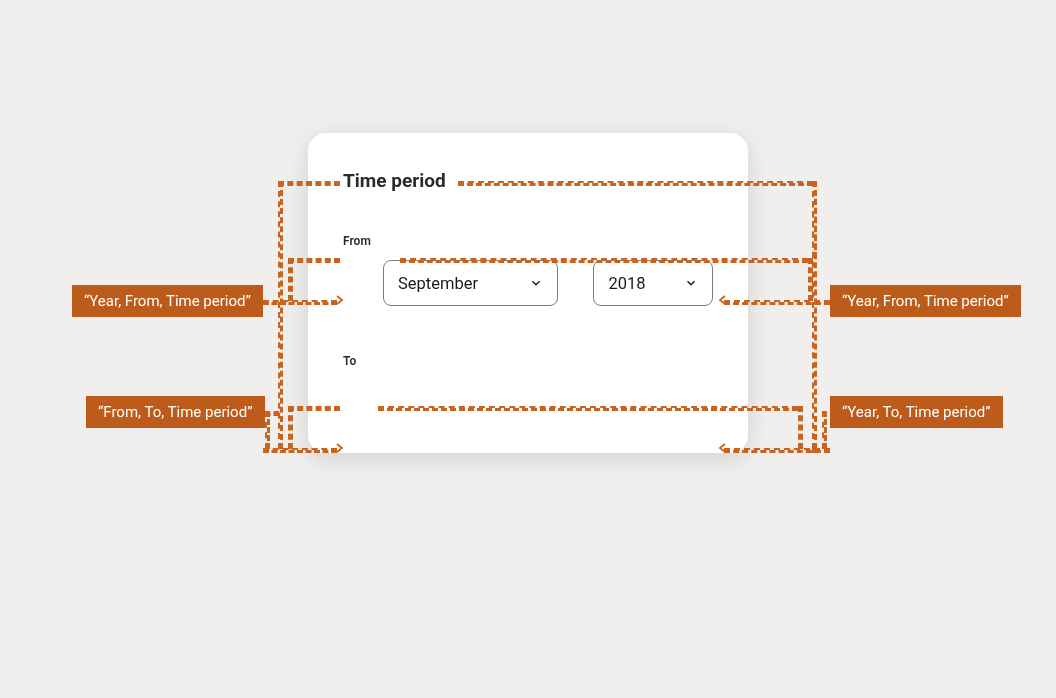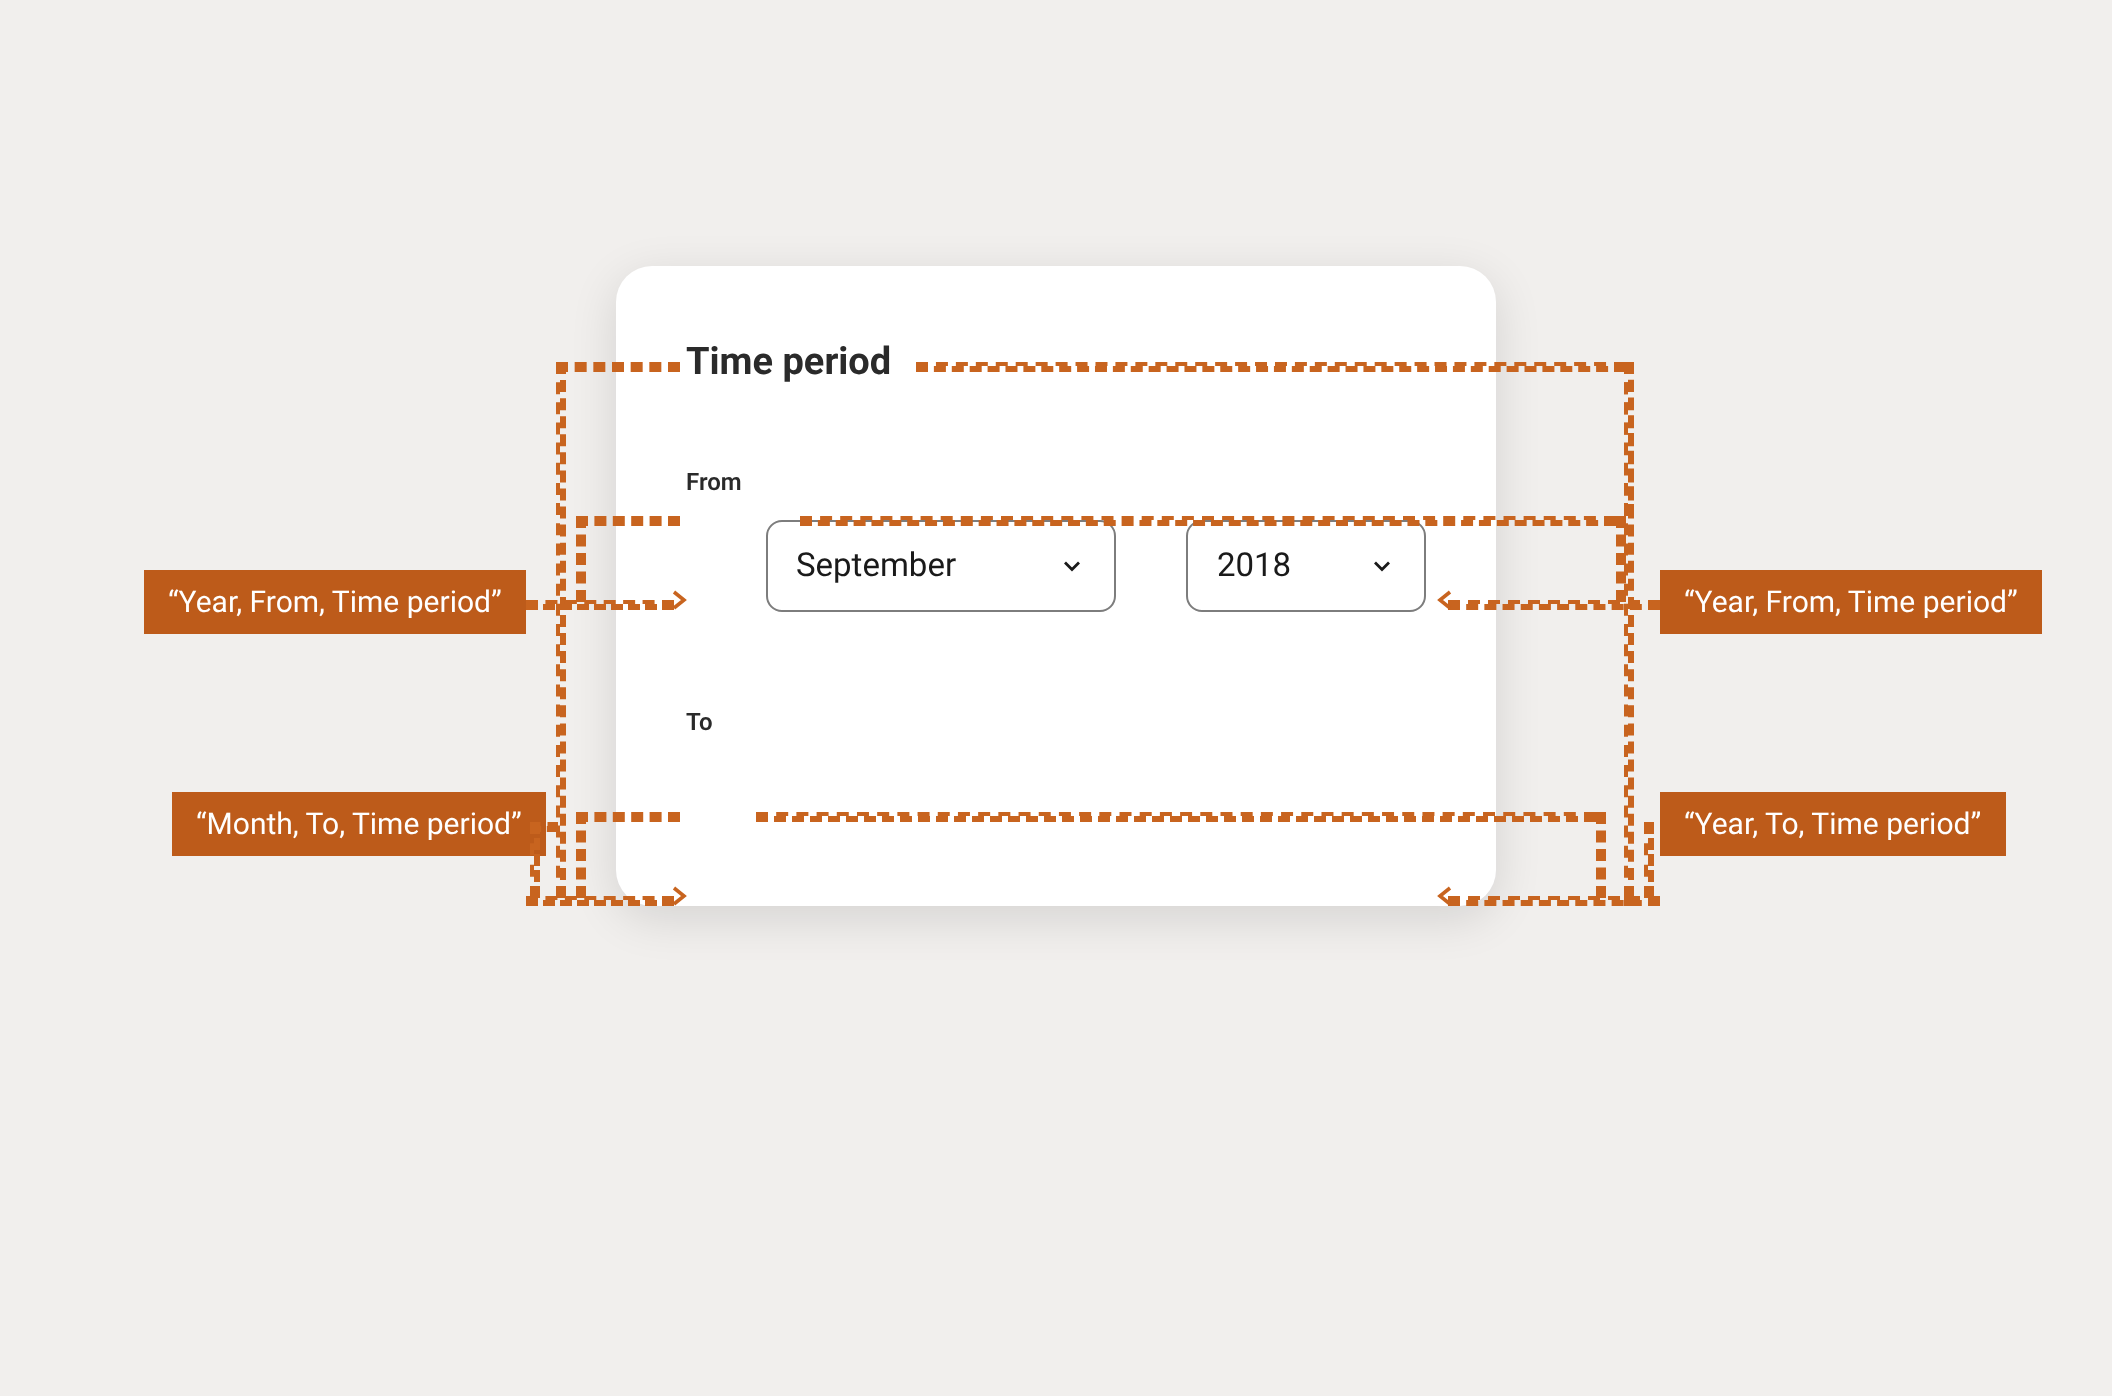"“Month, To, Time period”" div.annot { text: Month -> From }
